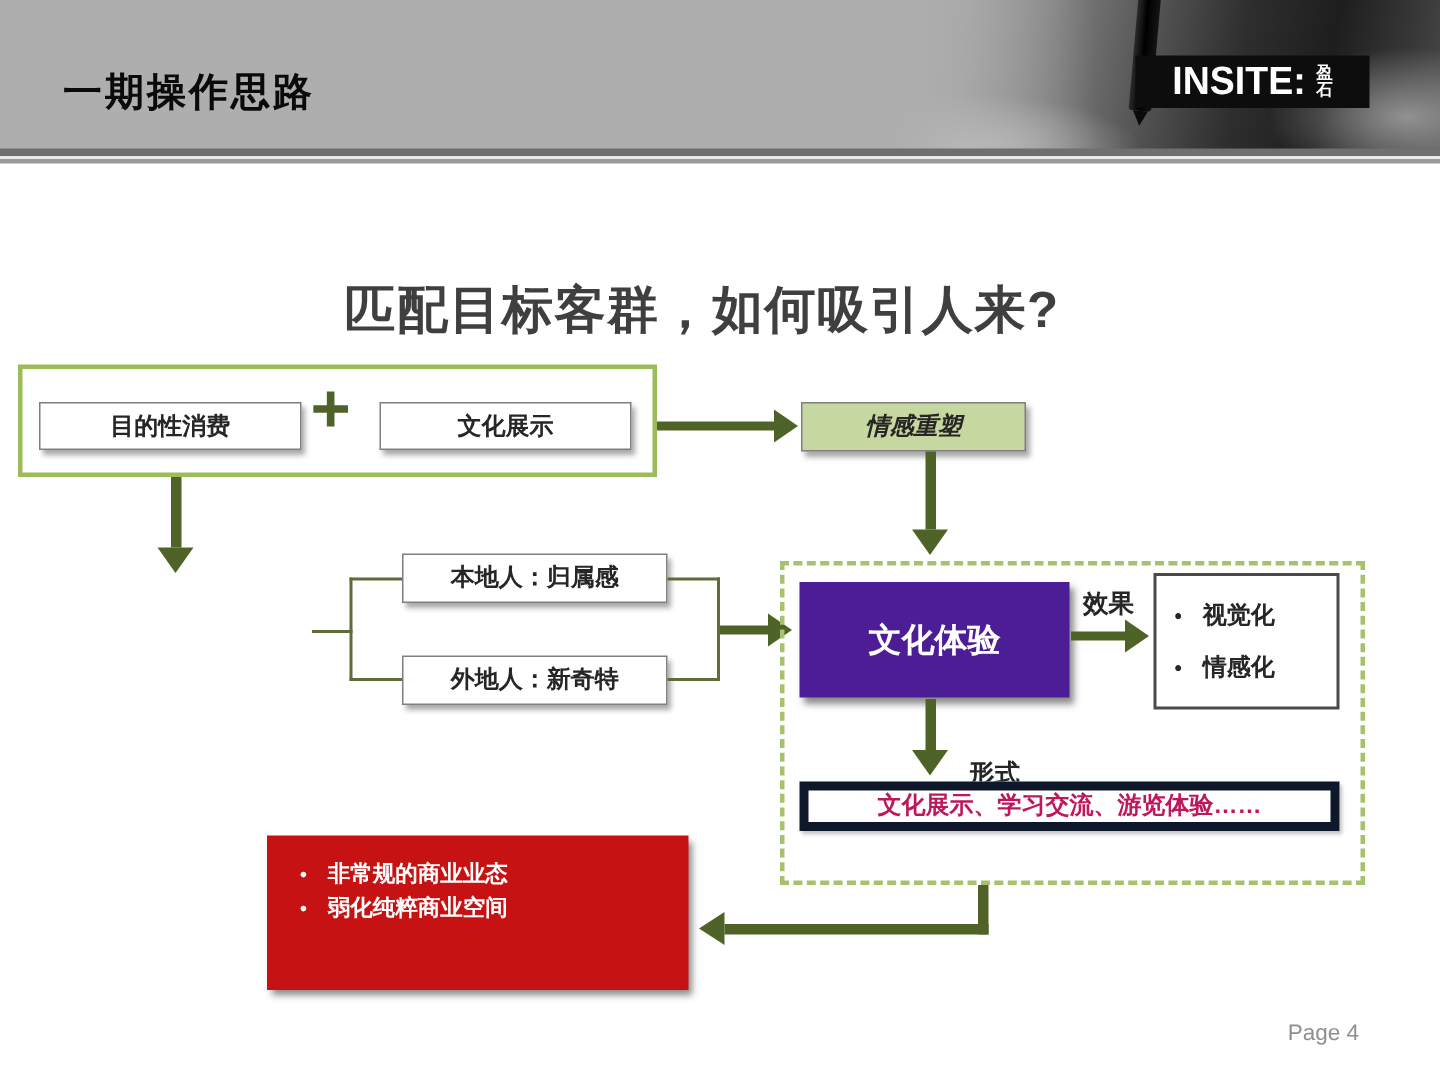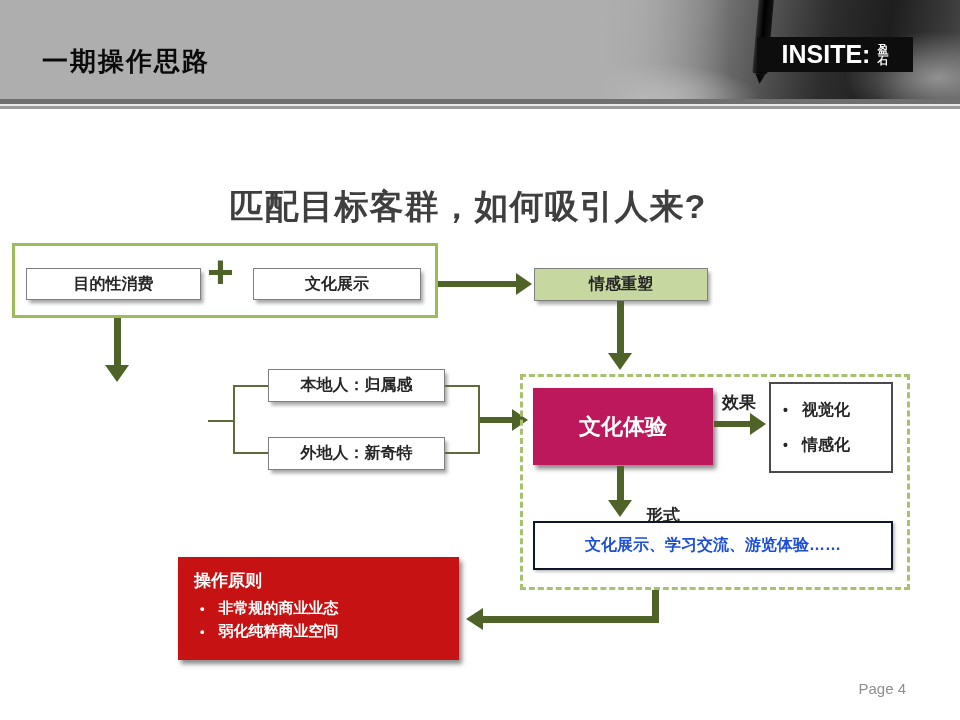"情感重塑" div.box { font-style: none -> italic; width: 174px -> 150px }
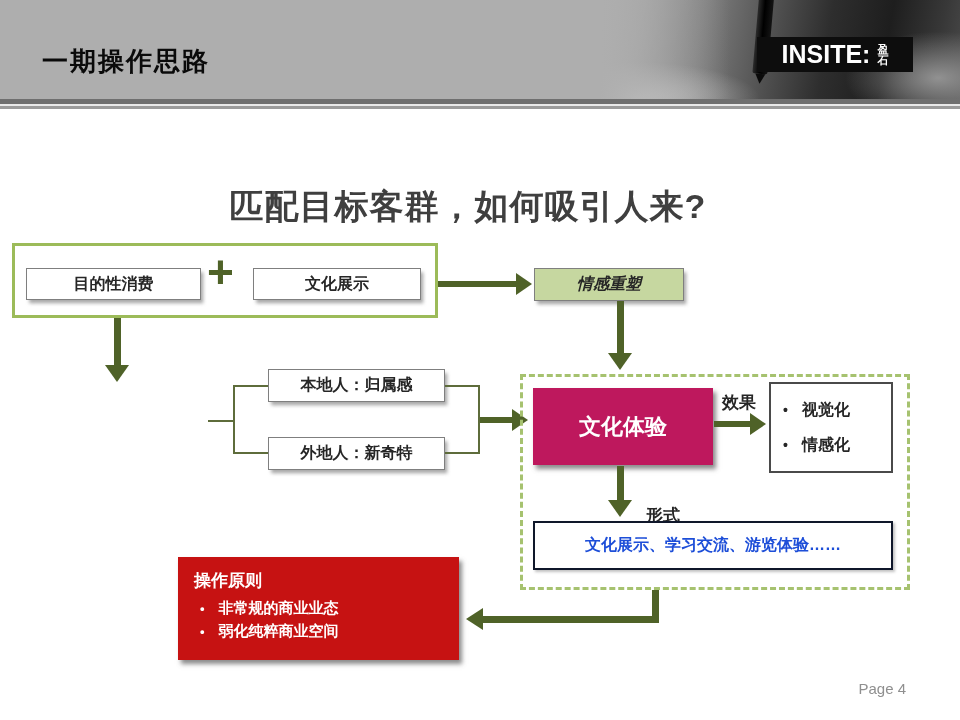"文化体验" .box.red { background: #be185d -> #4c1d95 }
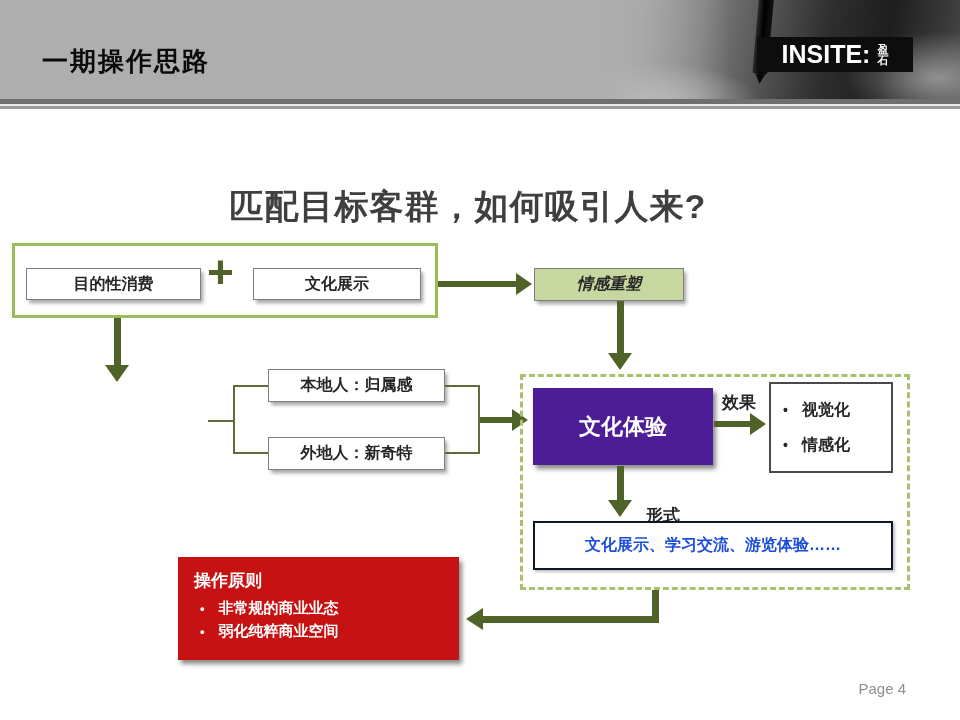"文化展示、学习交流、游览体验……" .forms-box { border: 2px solid #0f172a -> 6px solid #0f172a; color: #1d4ed8 -> #be185d; height: 49px -> 33px }
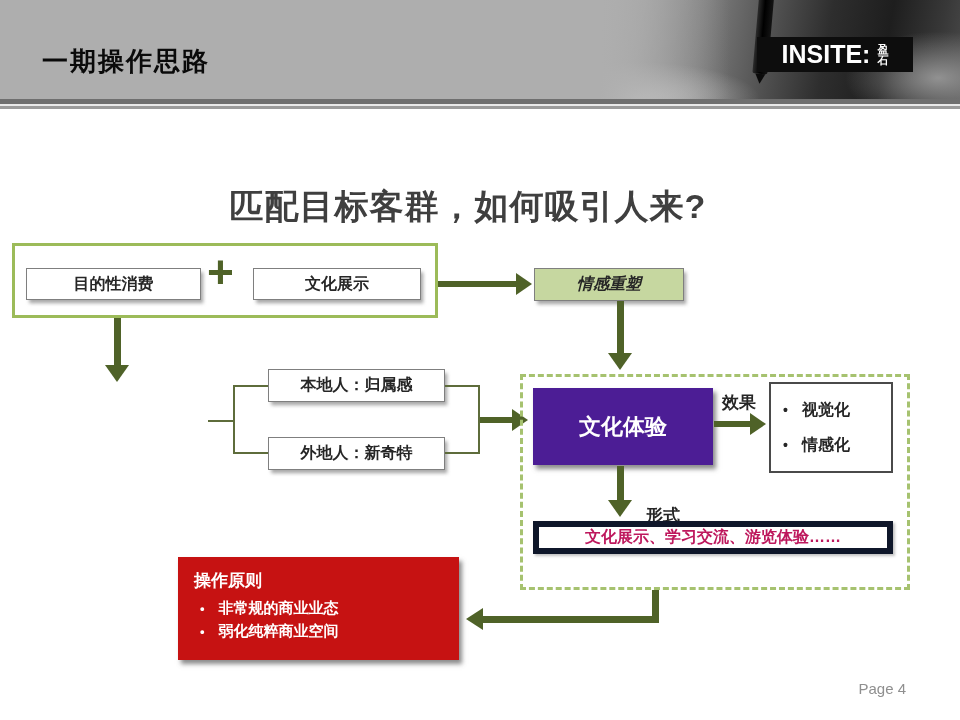"操作原则" div.principles-title { html: <div>操作原则</div> -> none }
